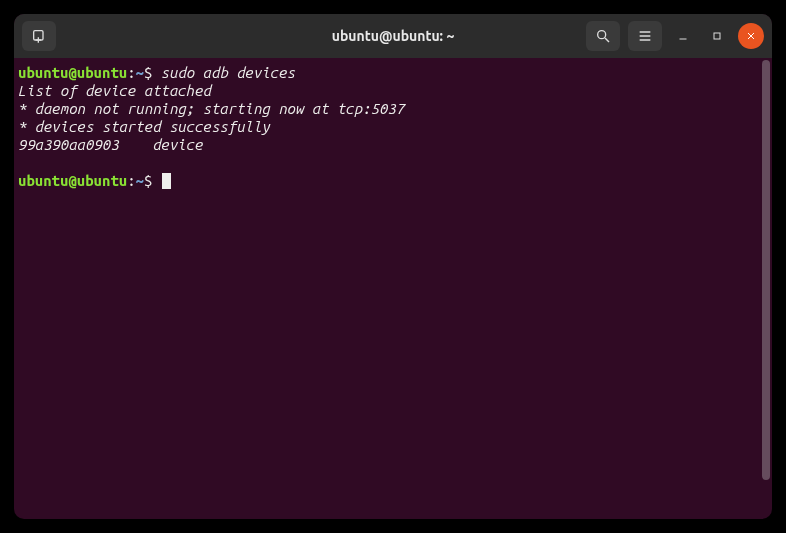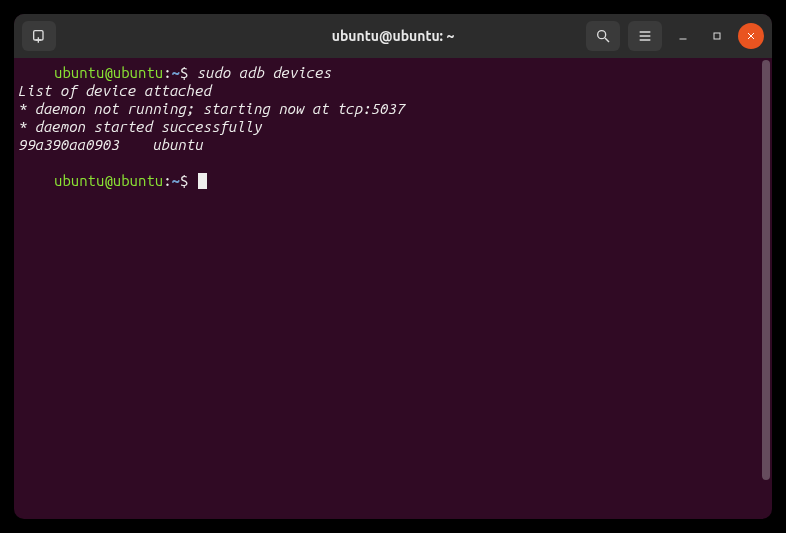"ubuntu@ubuntu" .prompt-user { font-weight: normal -> bold; margin-left: 36px -> none }
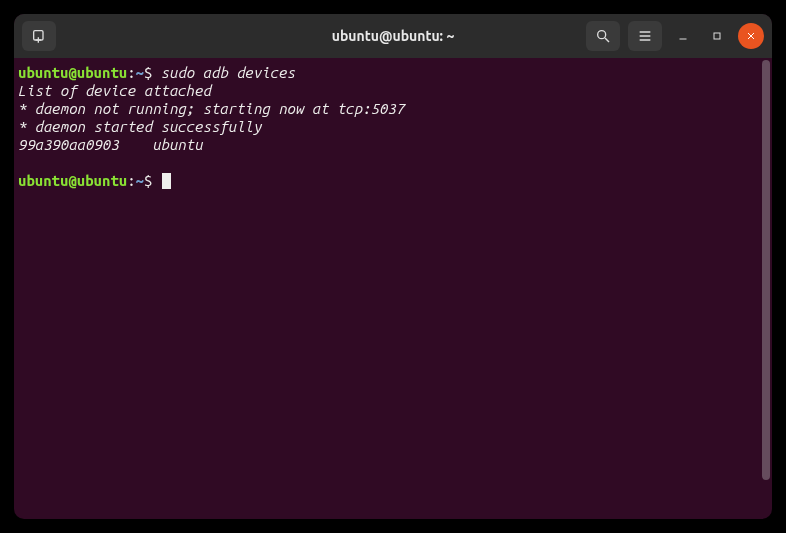"* daemon started successfully" span.out { text: daemon -> devices }
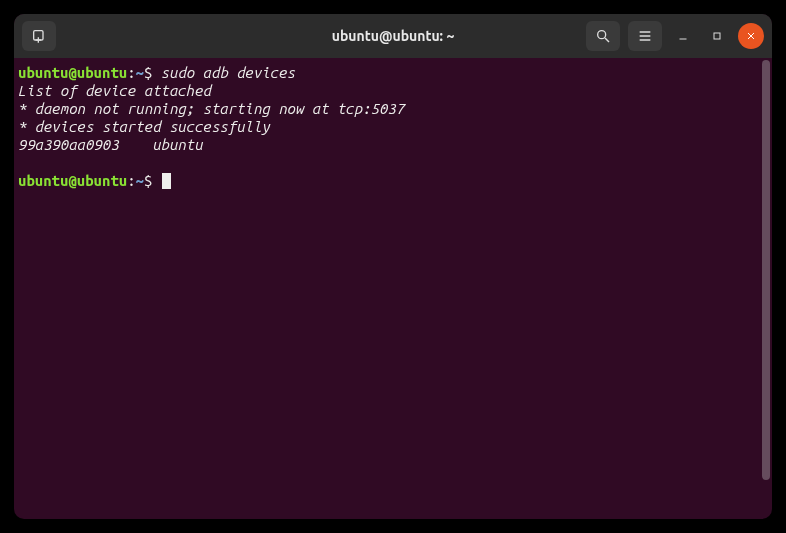"99a390aa0903 ubuntu" span.out { text: ubuntu -> device }
